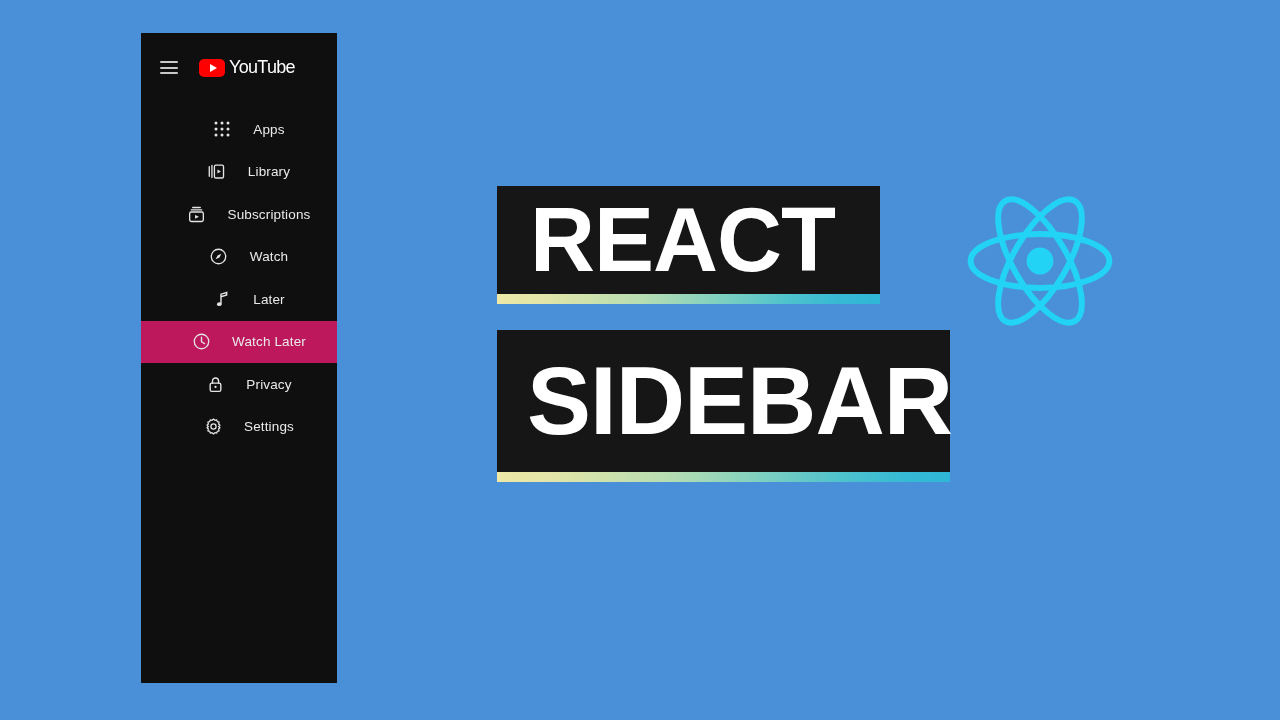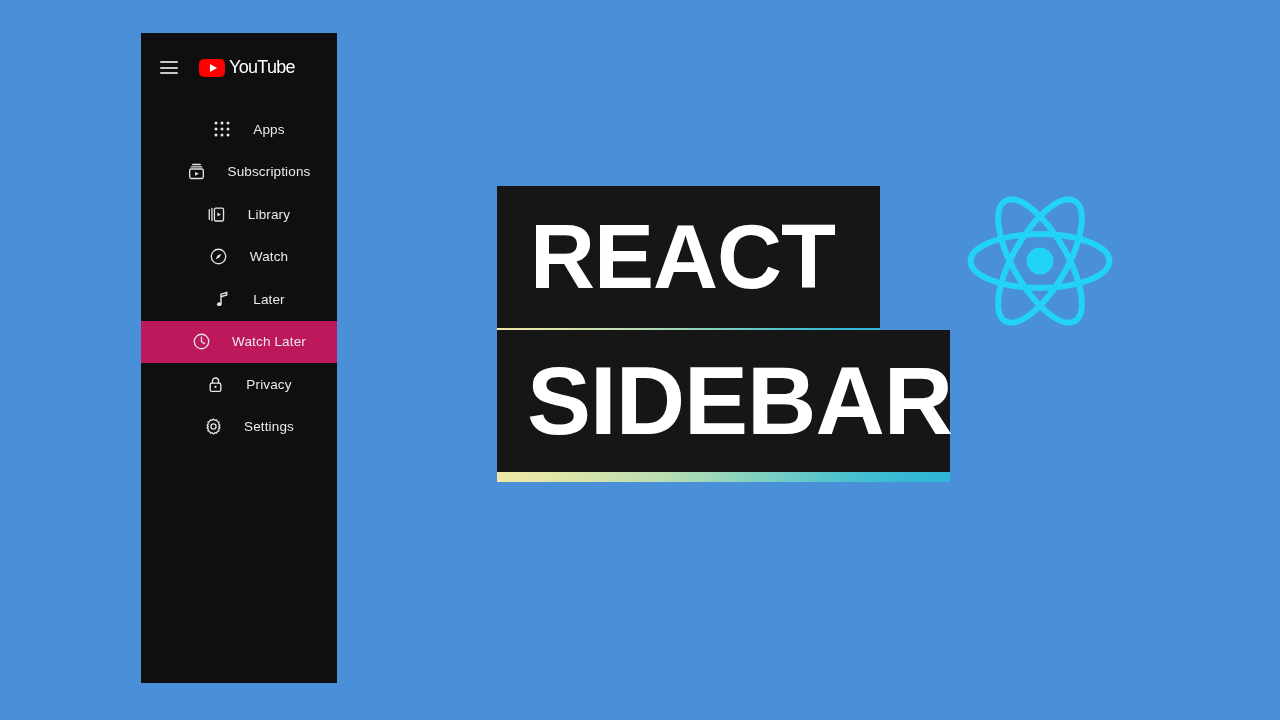"Subscriptions" div.menu-item { order: before "Library" -> after "Library" }
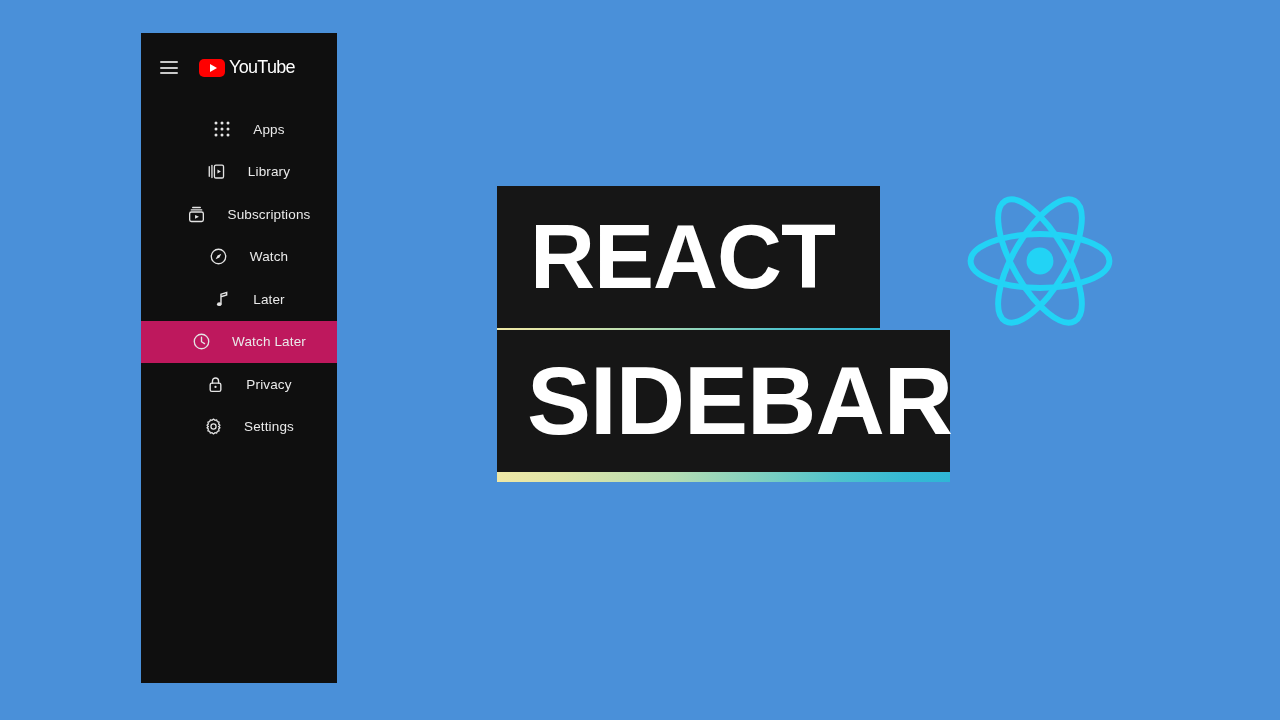"REACT" #block-react .title-box { height: 142px -> 108px }
